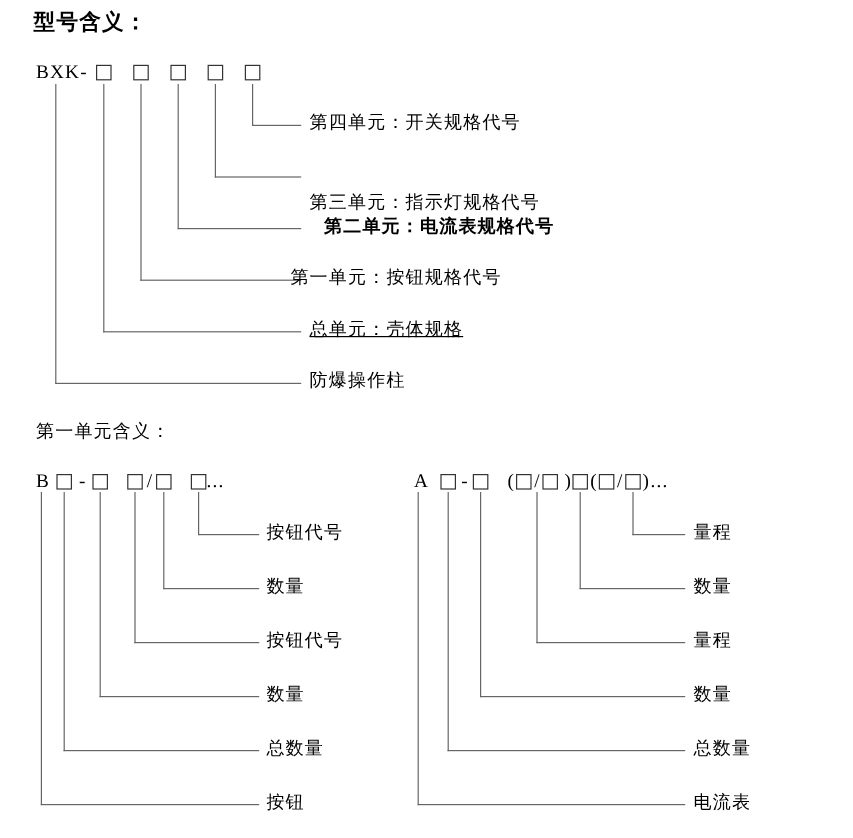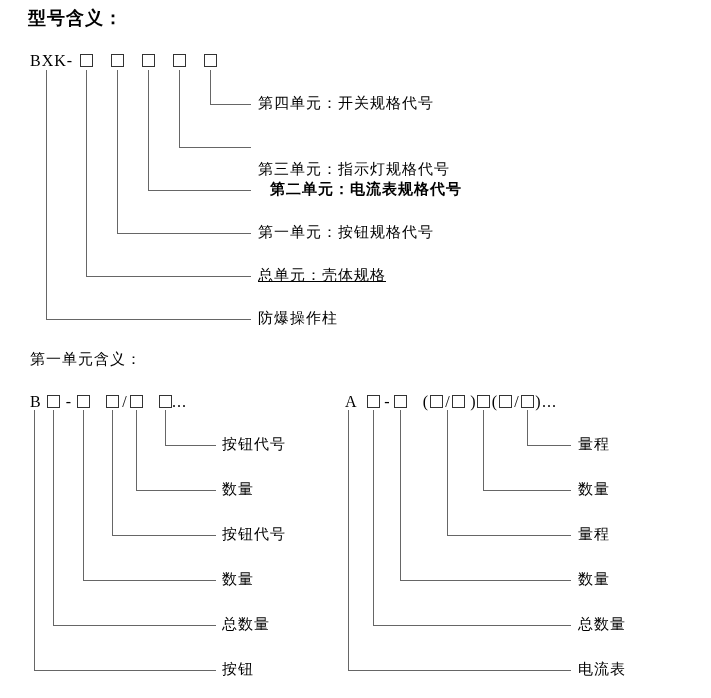"第一单元：按钮规格代号" div.lbl { left: 258px -> 242px }
